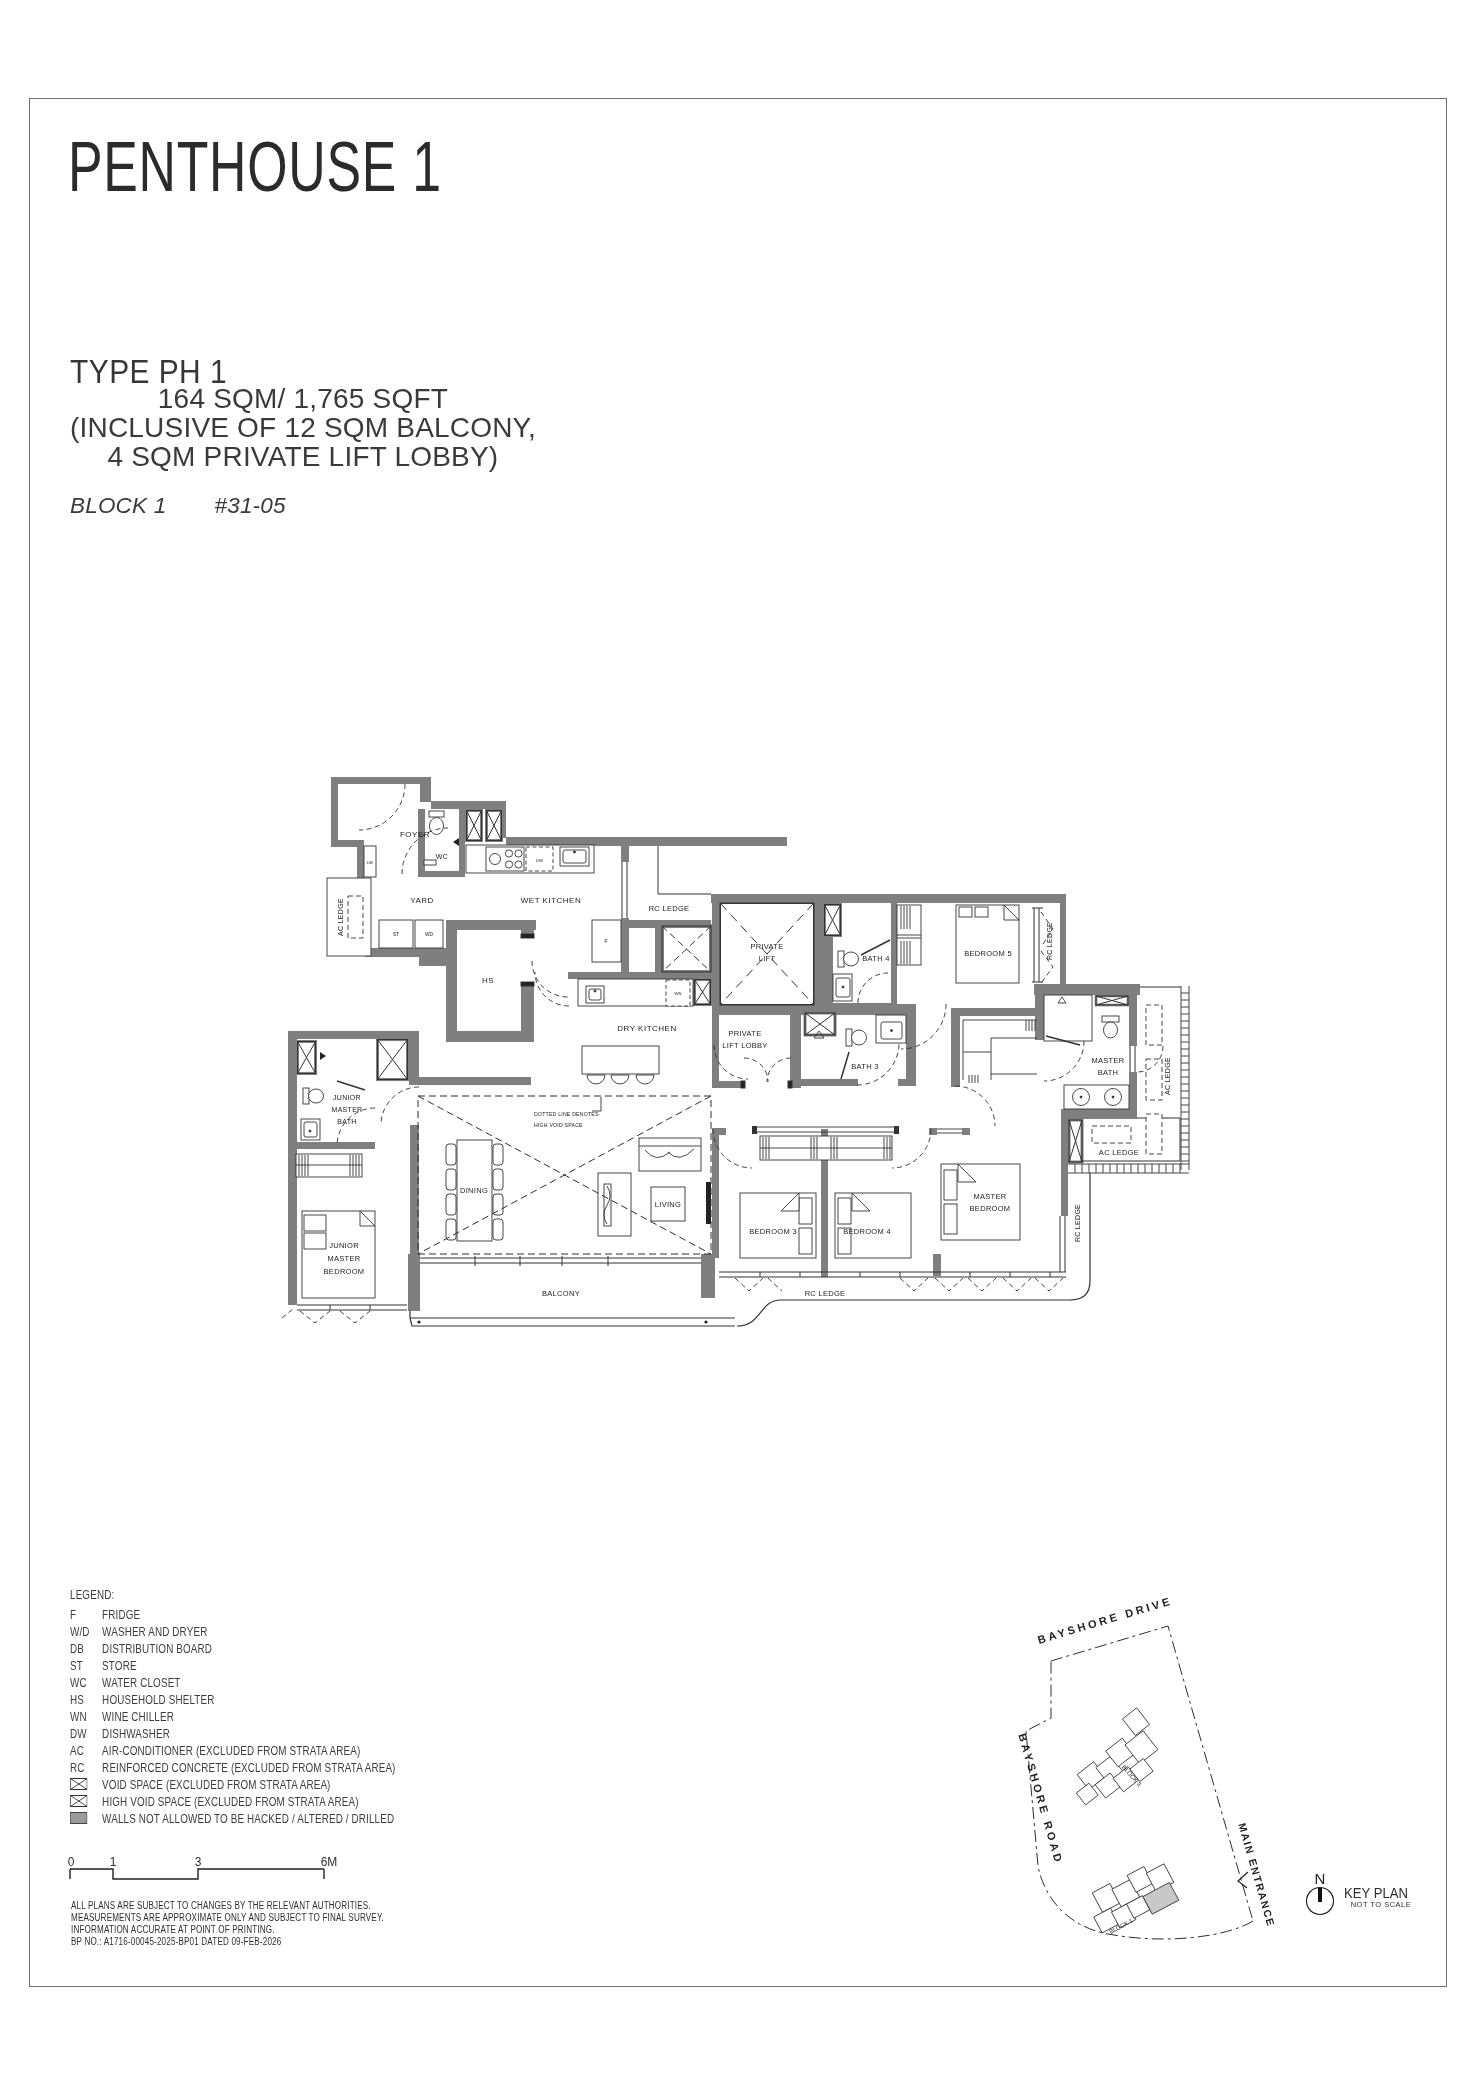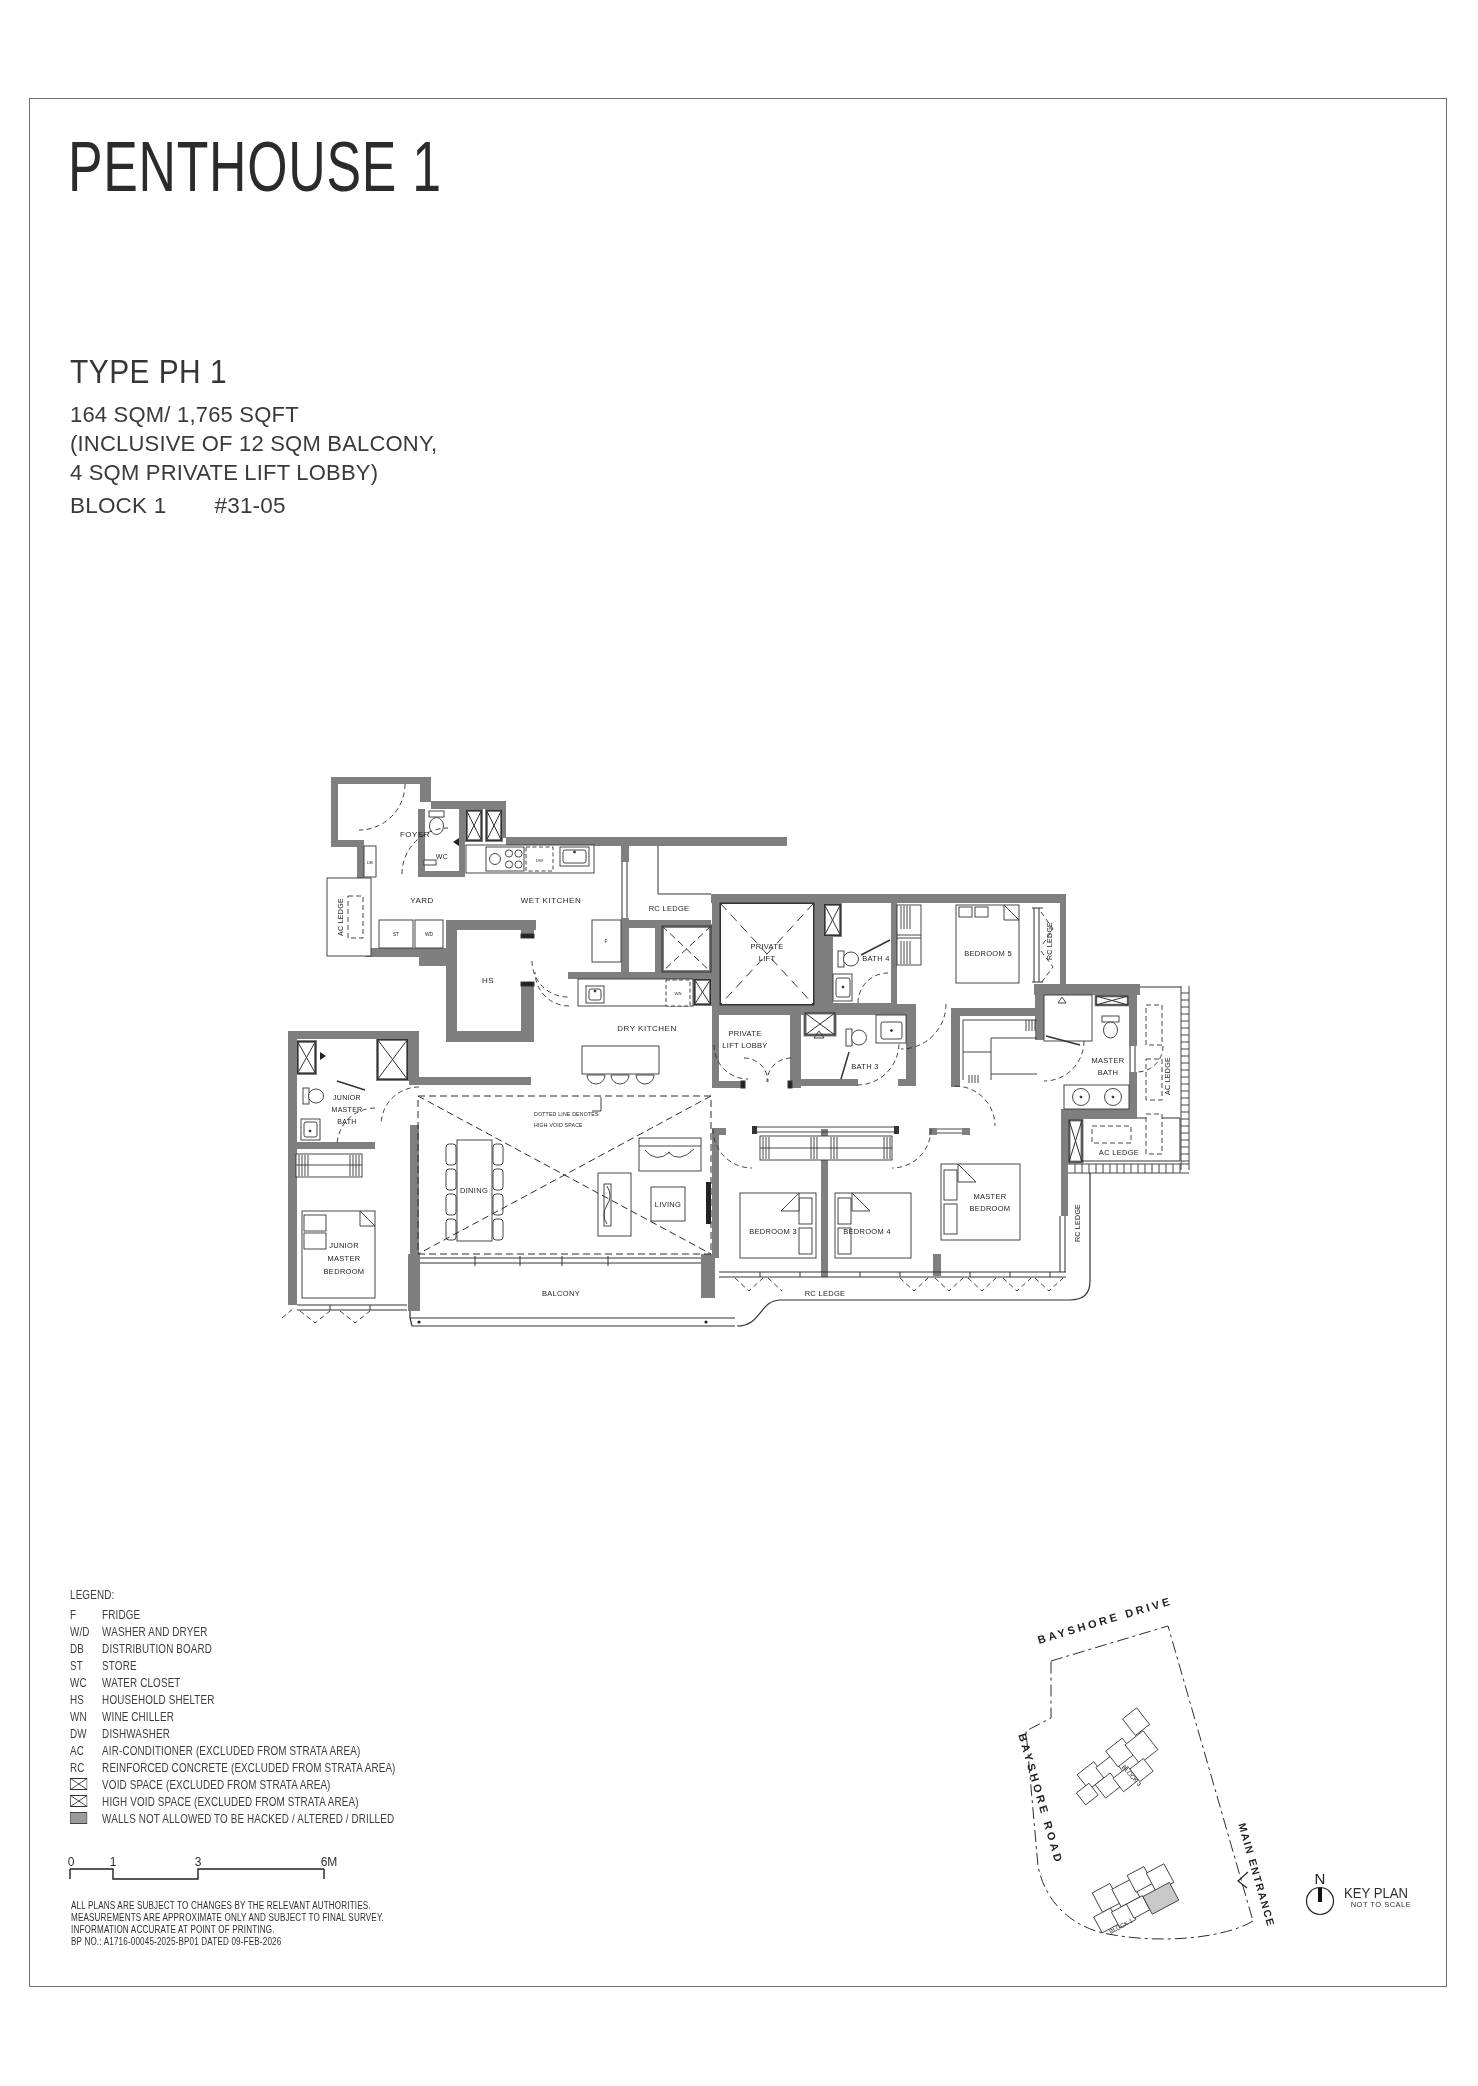"164 SQM/ 1,765 SQFT" div.abs { font-size: 22px -> 28px; text-align: none -> center; top: 400px -> 384px }
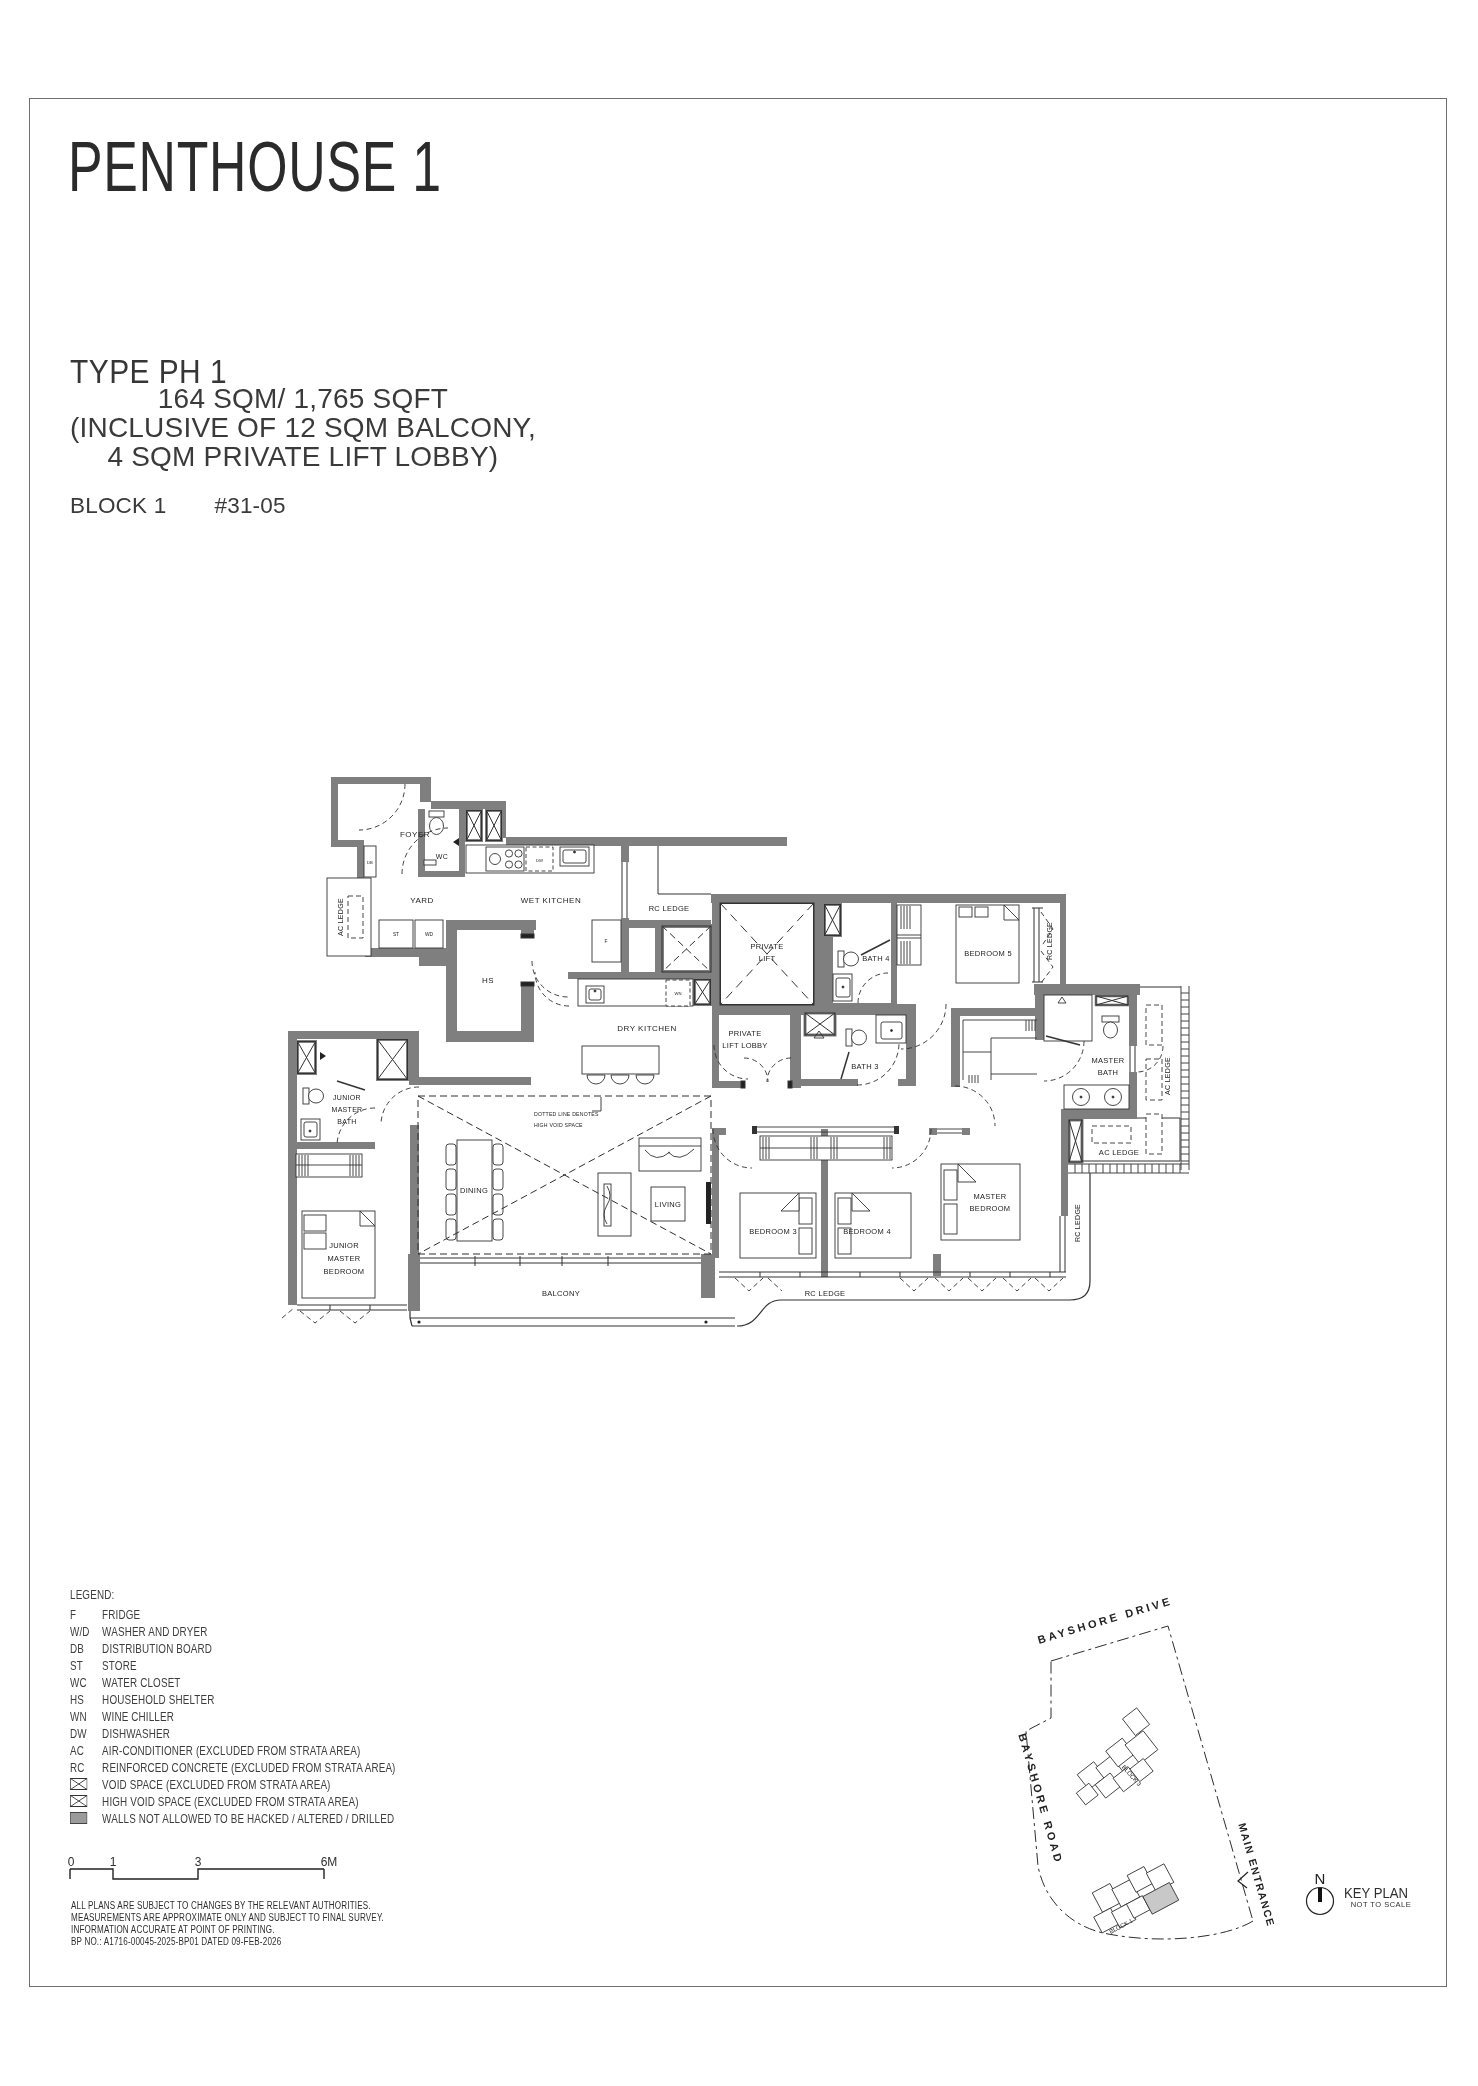"BLOCK 1 #31-05" div.abs { font-style: none -> italic }
